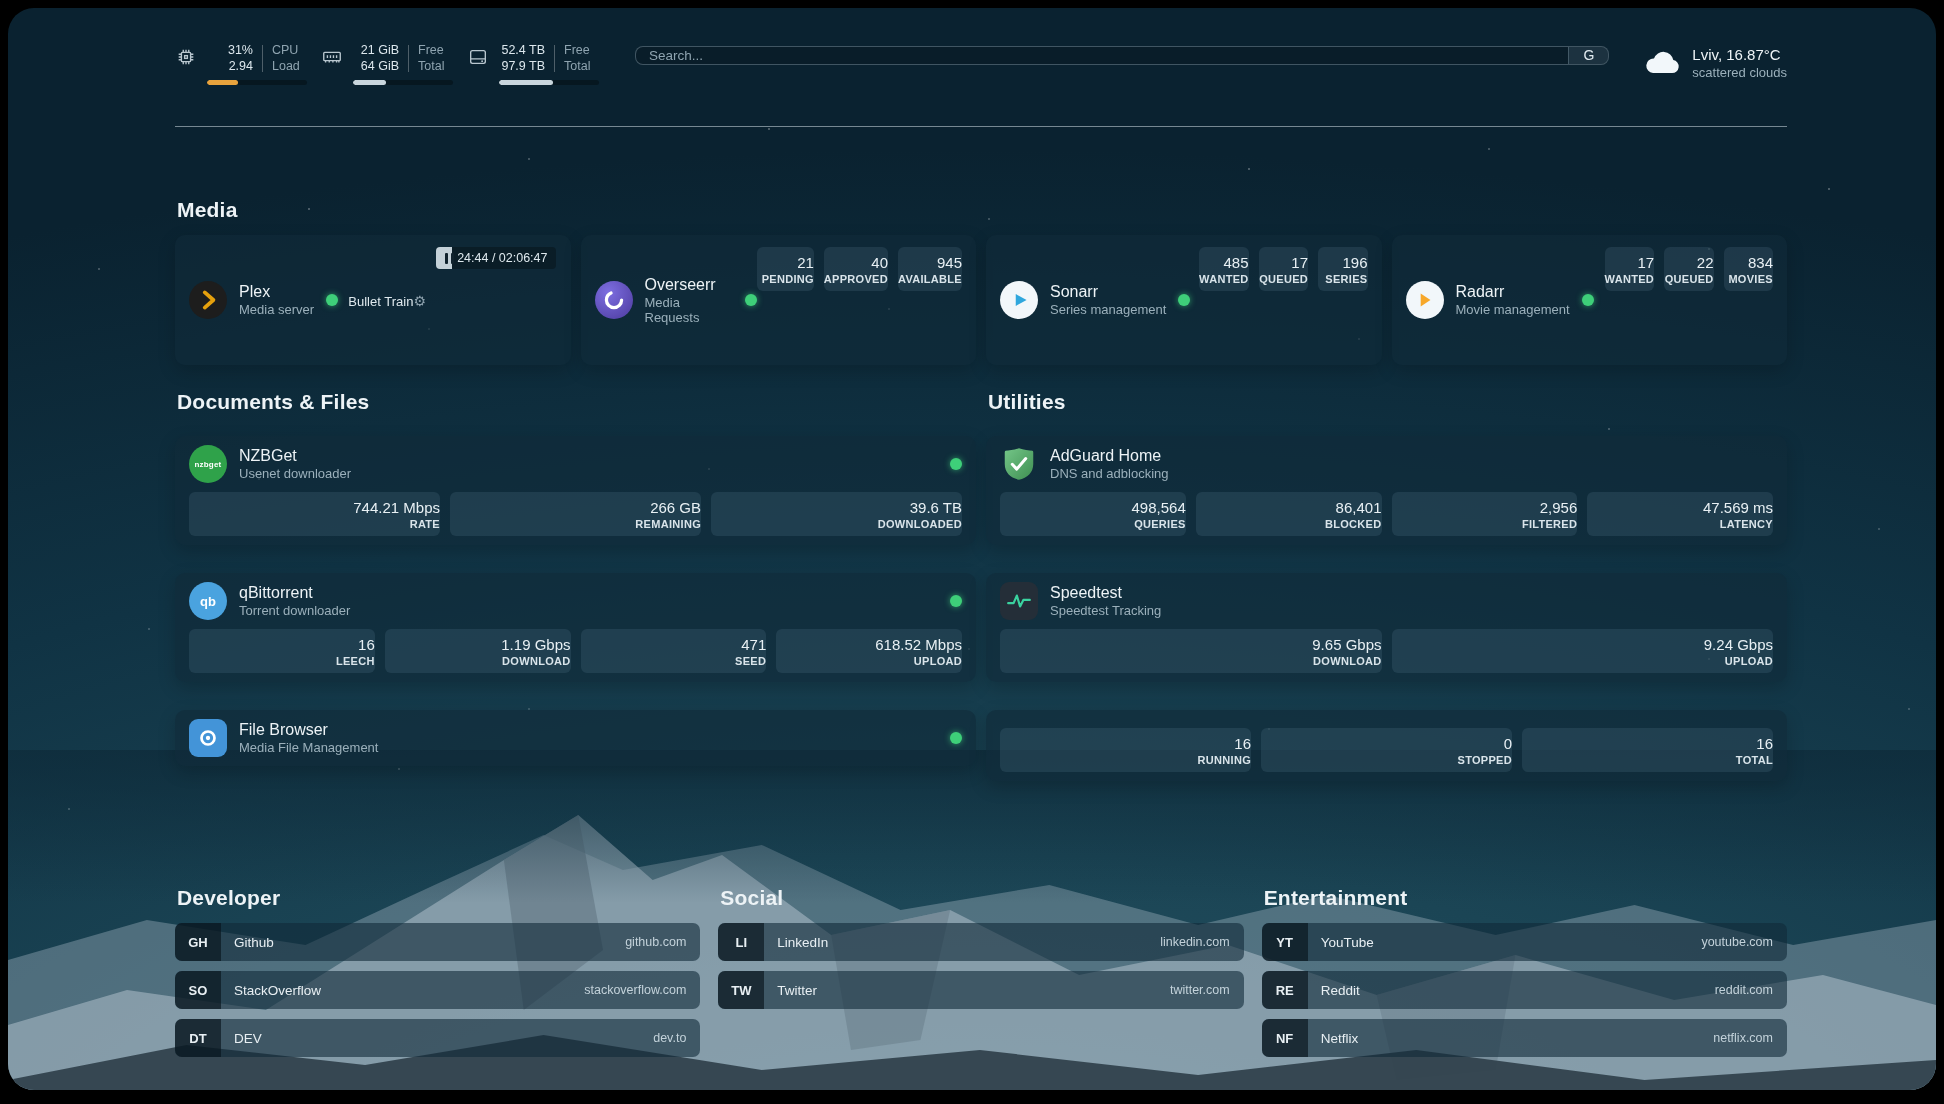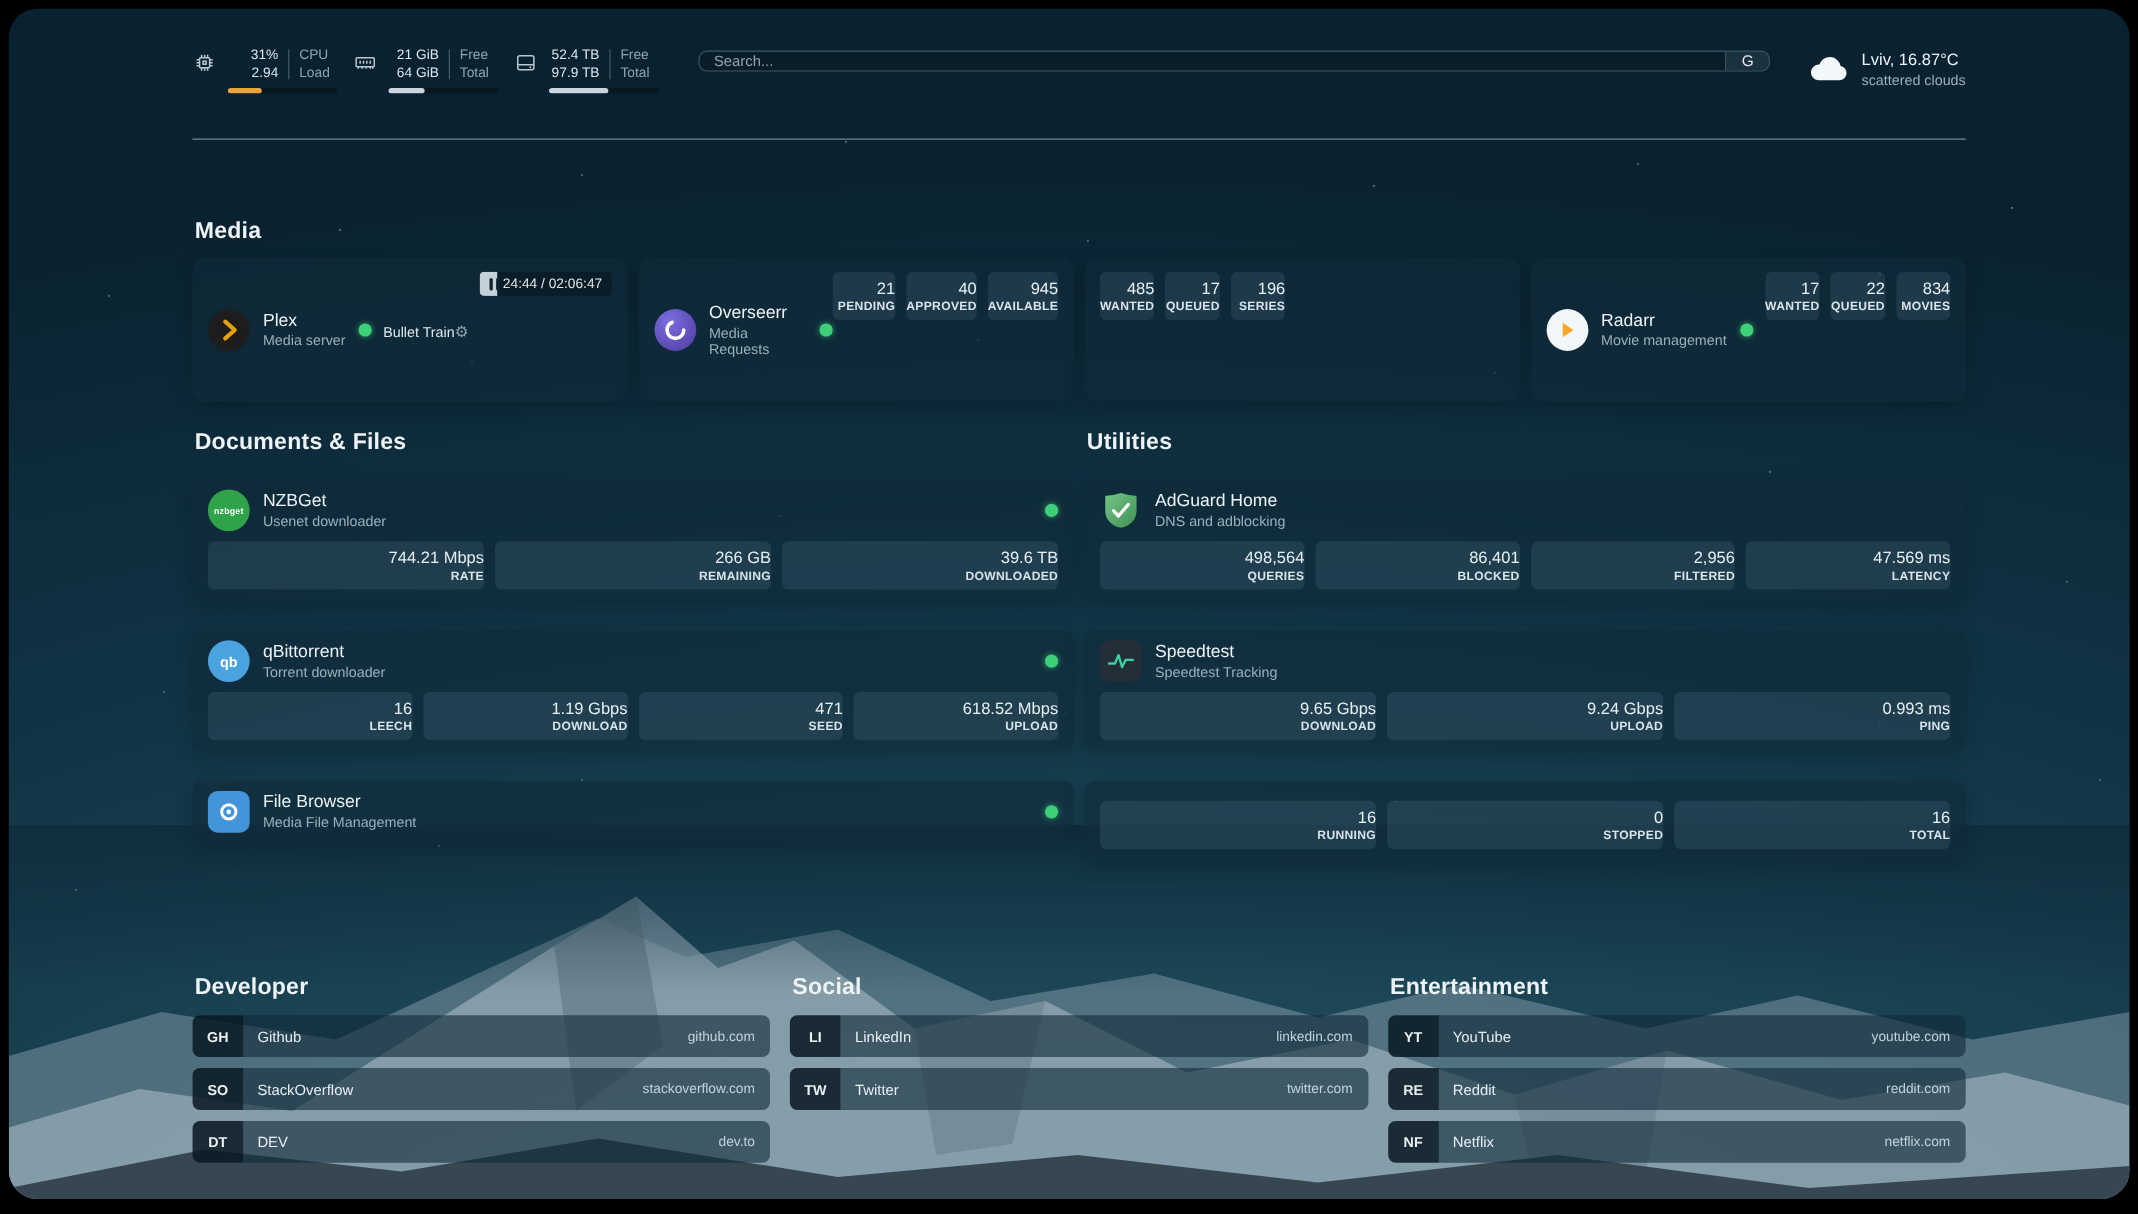"Sonarr" div.card-head { html: none -> <div> <span> <svg> <path></path> </svg> </span> <div> <div>Sonarr</div> <div>Series management</div> </div> <span></span> </div> }
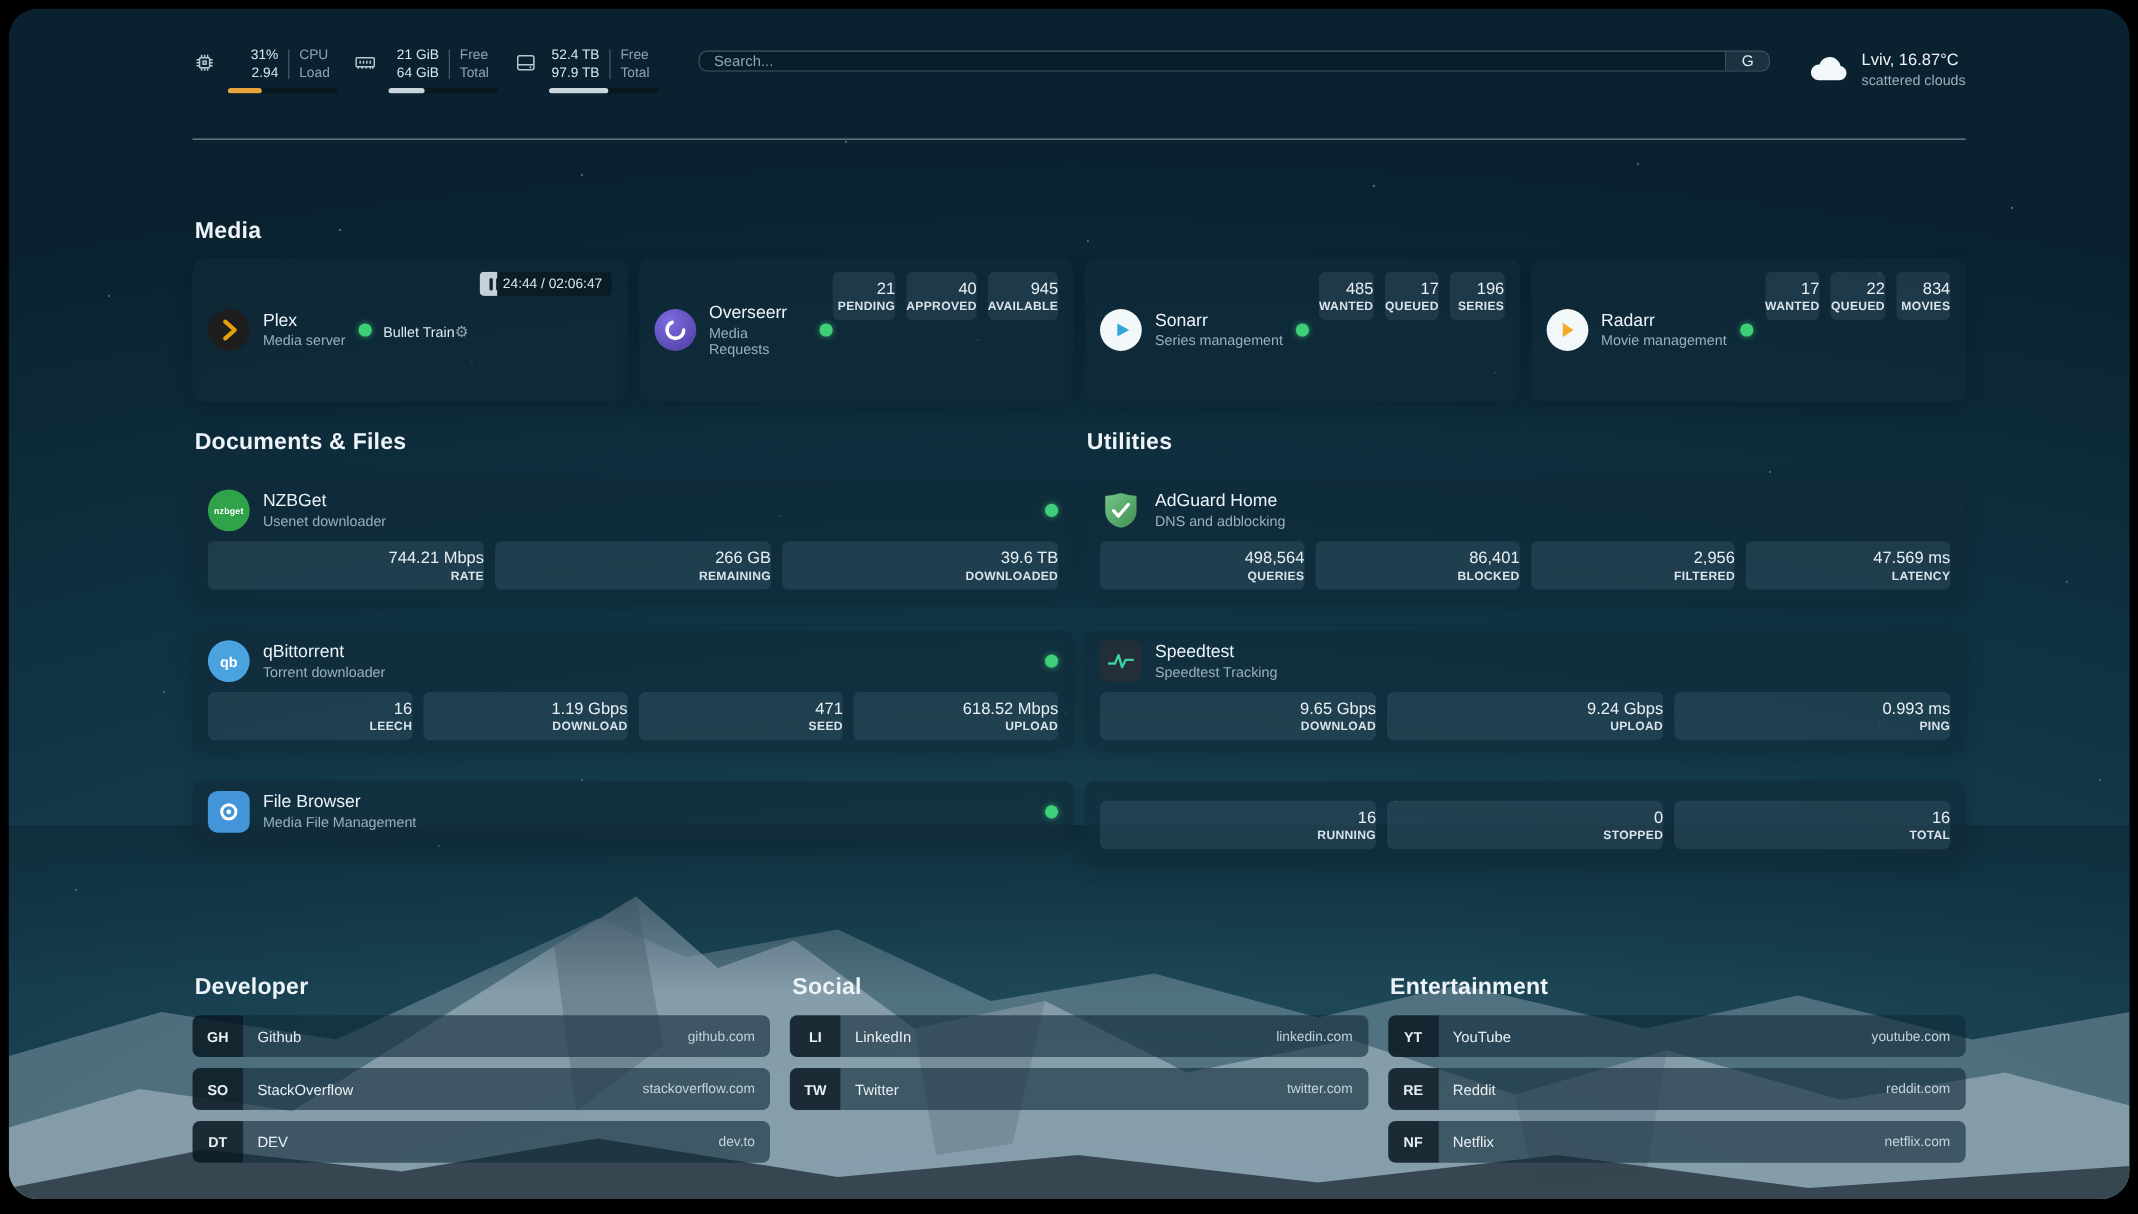"0.993 ms" div.stat { html: <div> <span>0.993 ms</span> <span>PING</span> </div> -> none }
